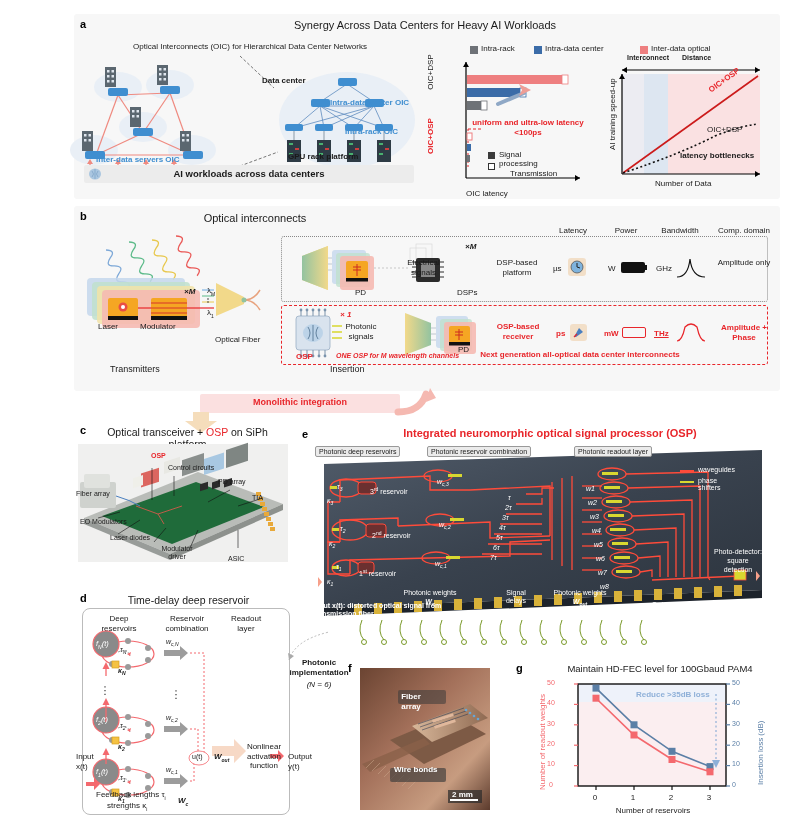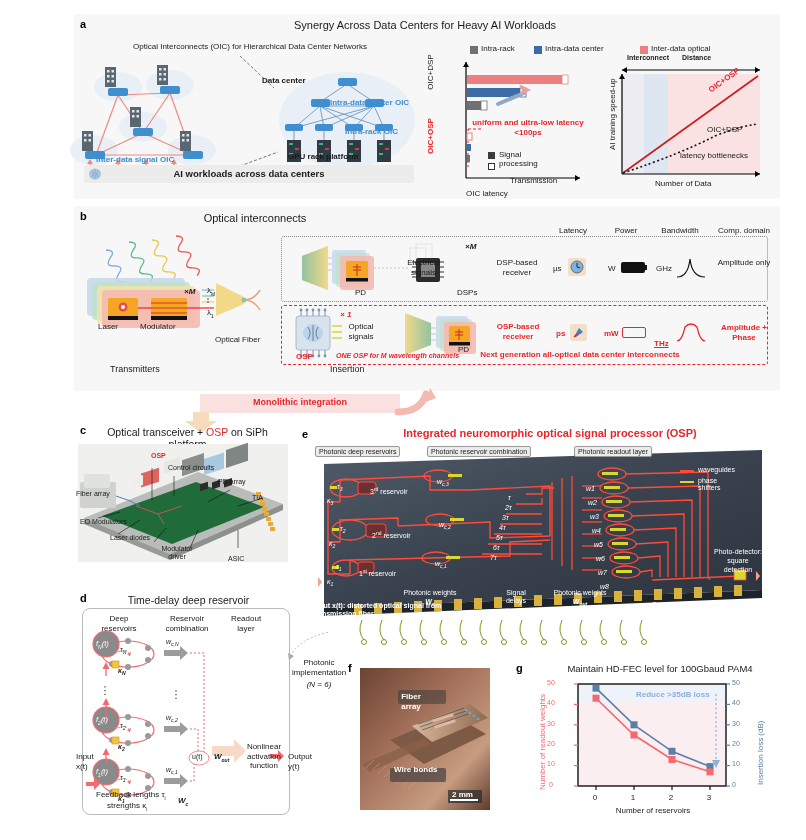"Inter-data signal OIC" div.abs { text: signal -> servers }
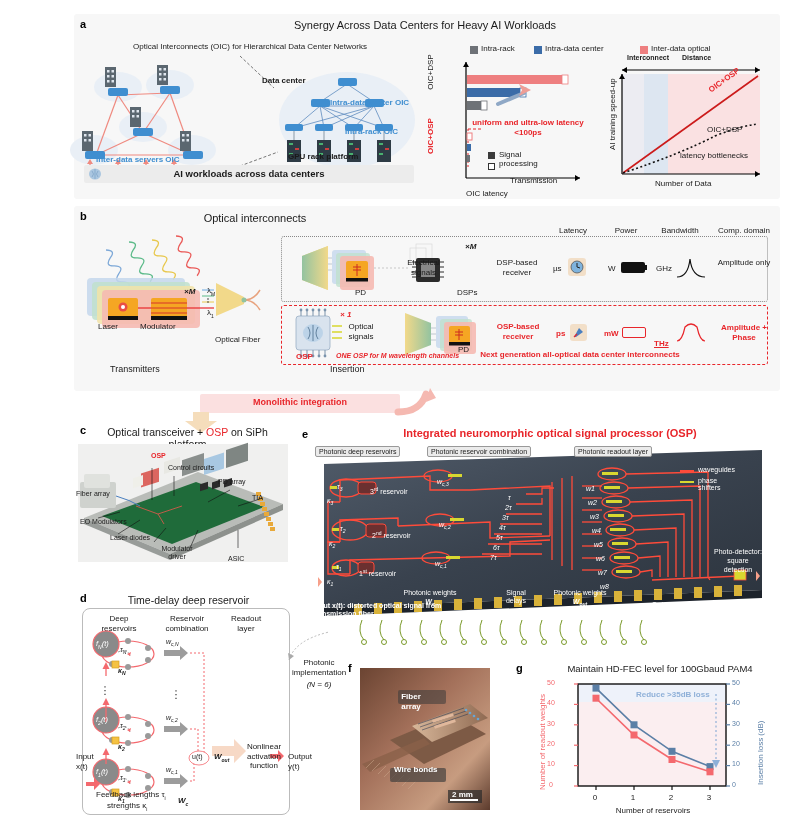"latency bottlenecks" div.abs { font-weight: normal -> bold }
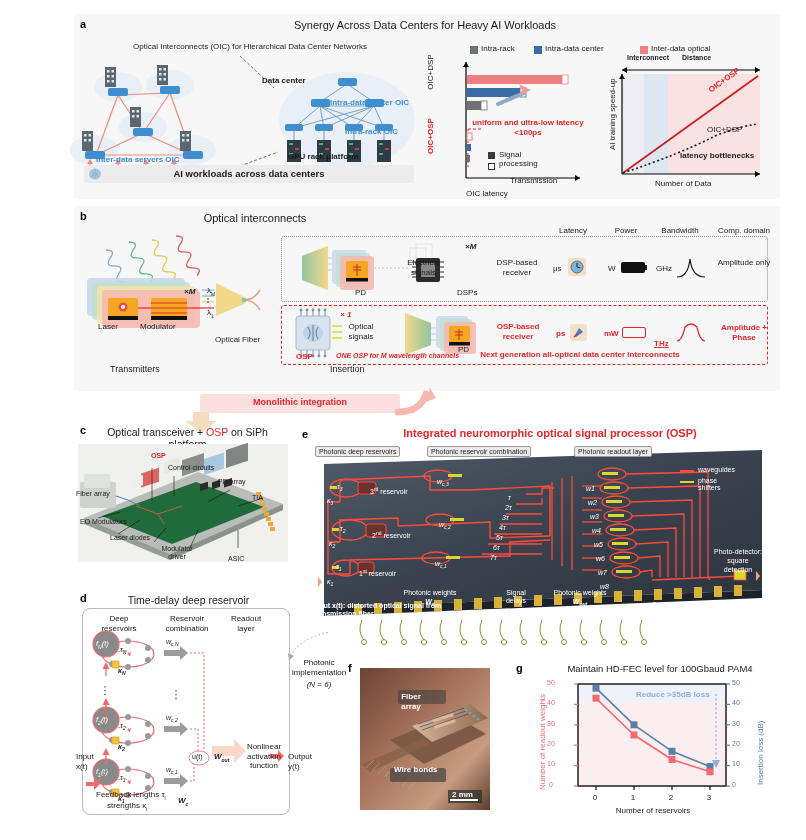"Transmission" span.abs { top: 15px -> 8px }
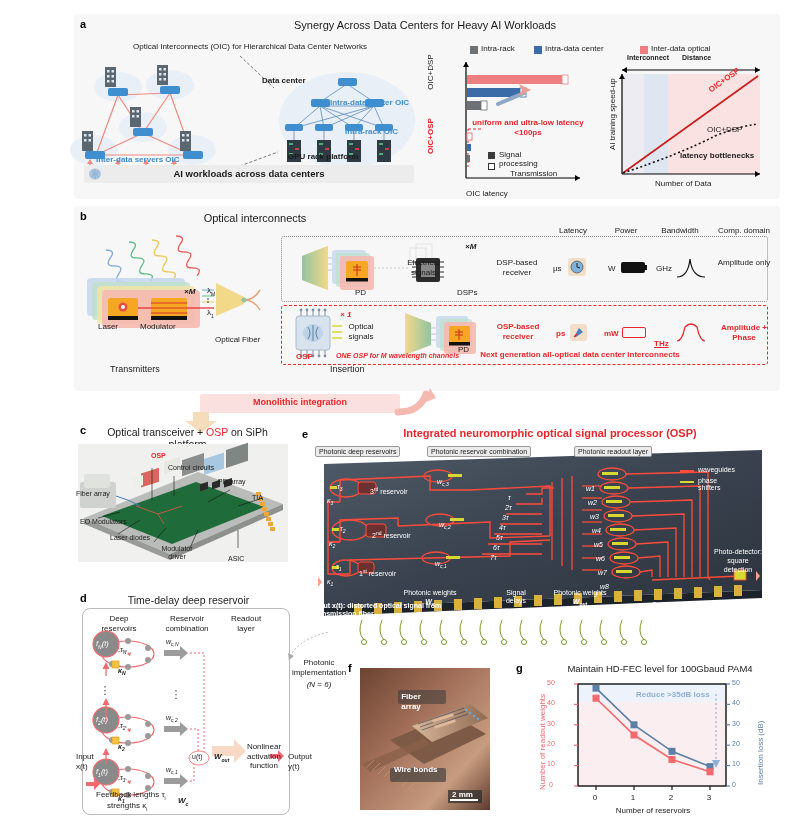"DSP-based receiver" div.abs { text: receiver -> platform }
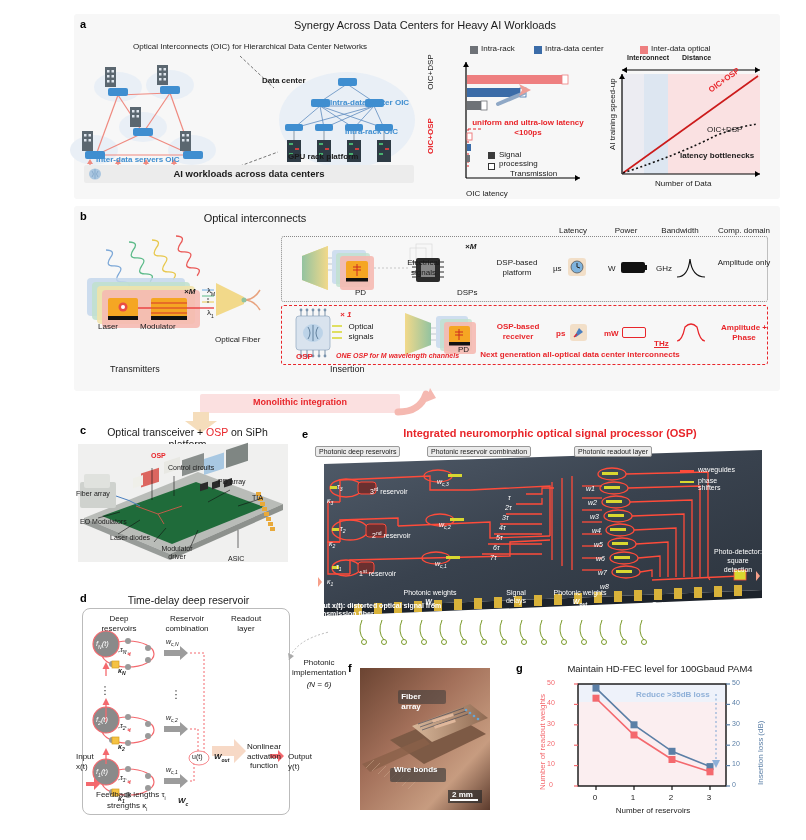"Optical signals" div.abs { text: Optical -> Photonic }
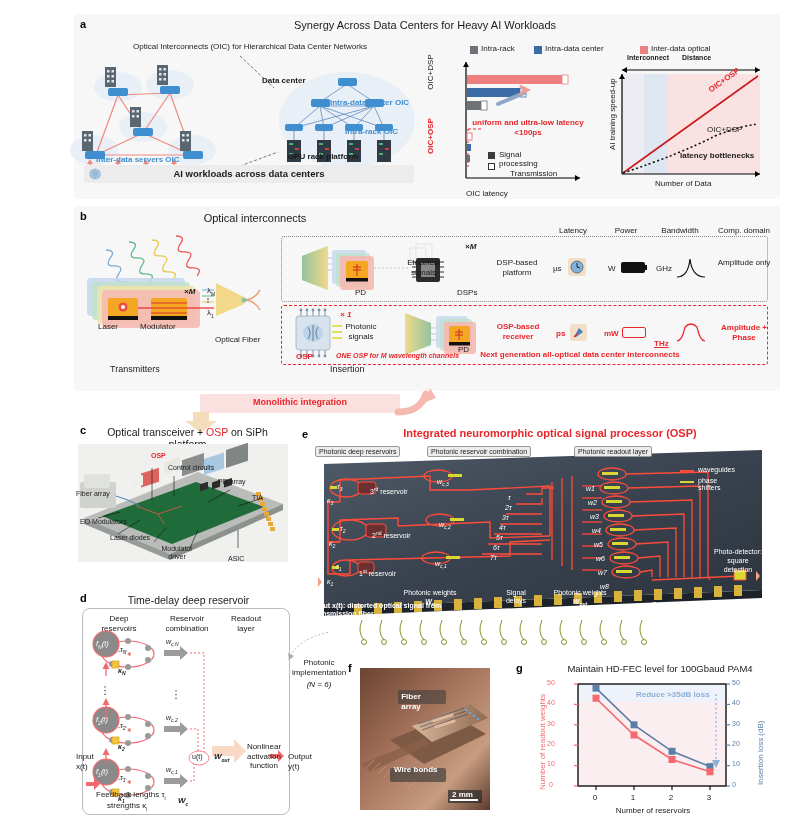"THz" div.abs { top: 339px -> 329px }
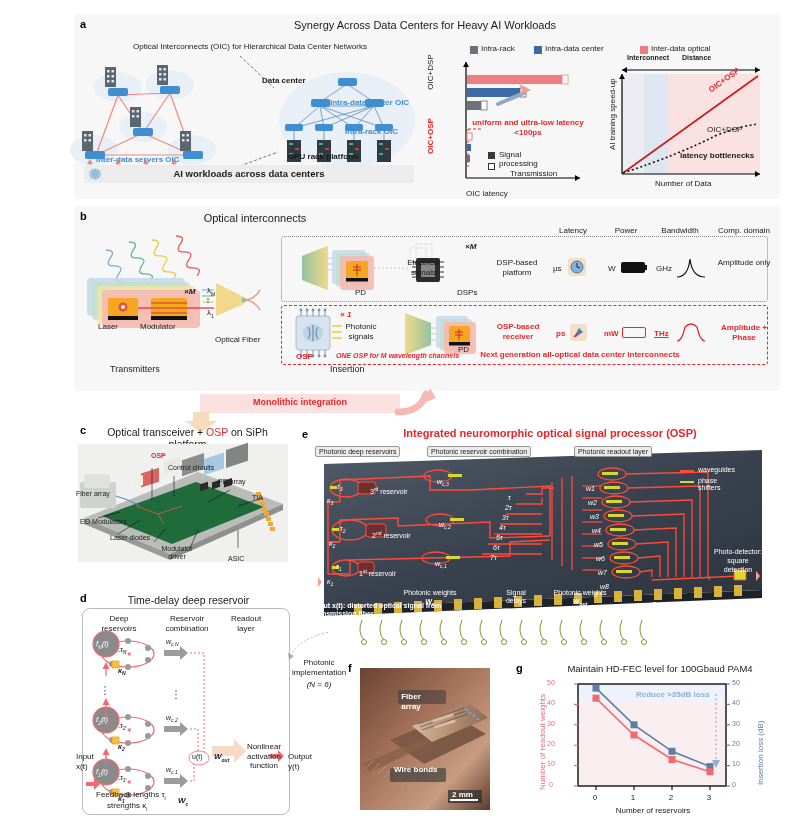"Photonic implementation" div.abs { font-weight: none -> bold }
